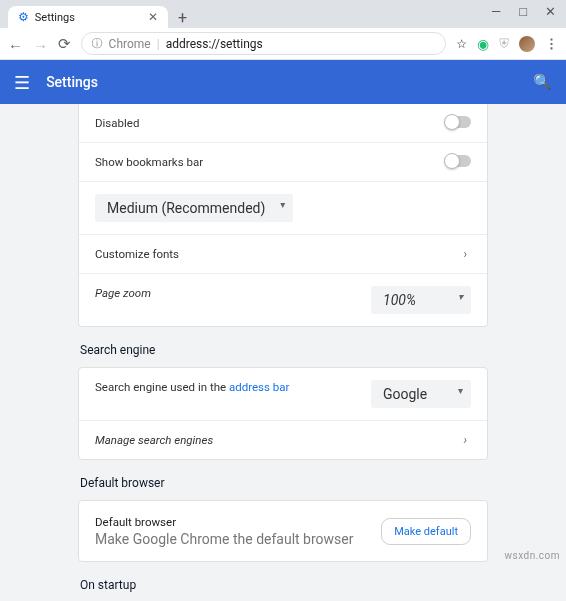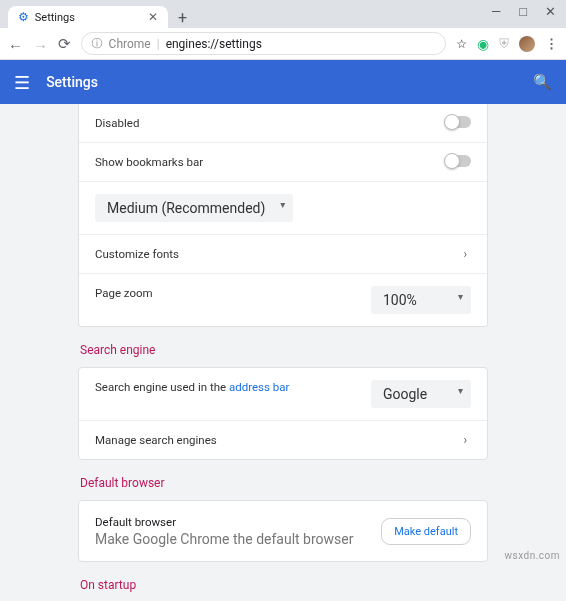"engines://settings" span { text: engines://settings -> address://settings }
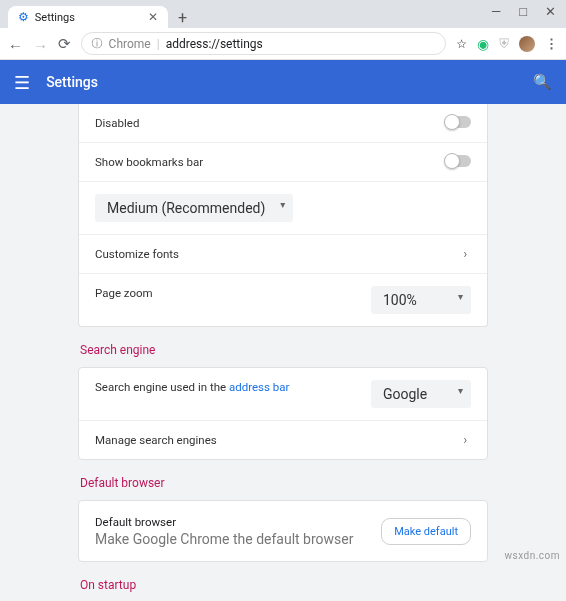"Page zoom" .row:last-child { font-style: none -> italic }
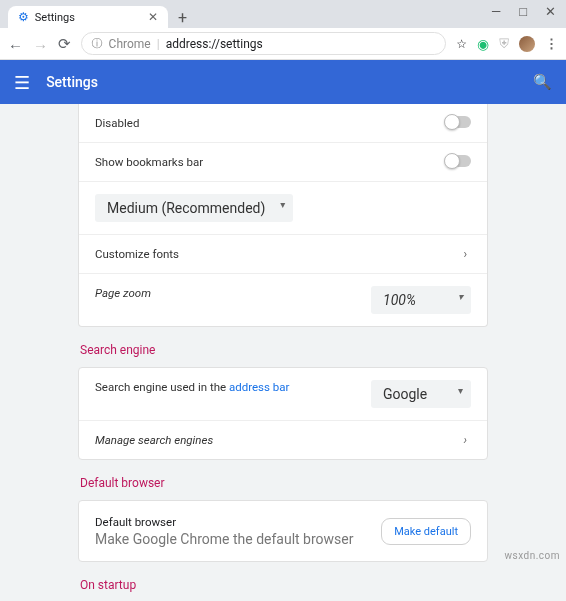"Search engine" .section-title { color: #be185d -> #0f172a }
